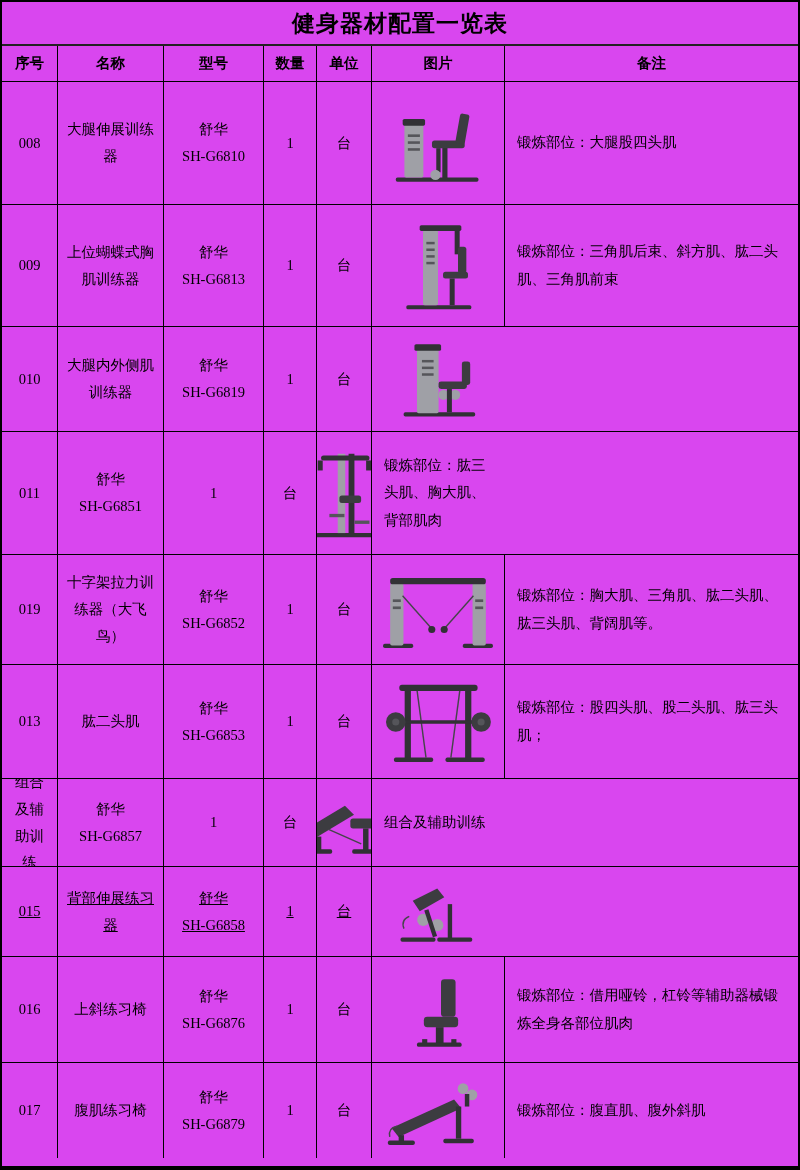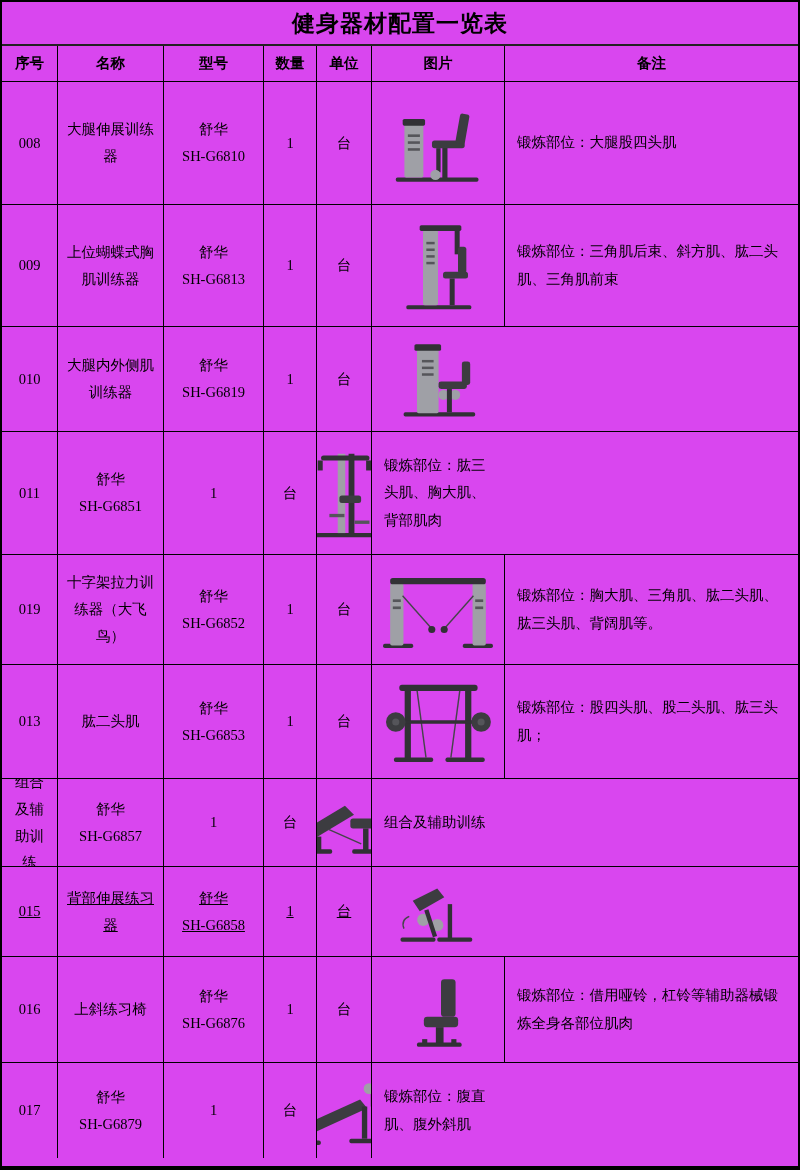"腹肌练习椅" div.td { html: none -> <div>腹肌练习椅</div> }
